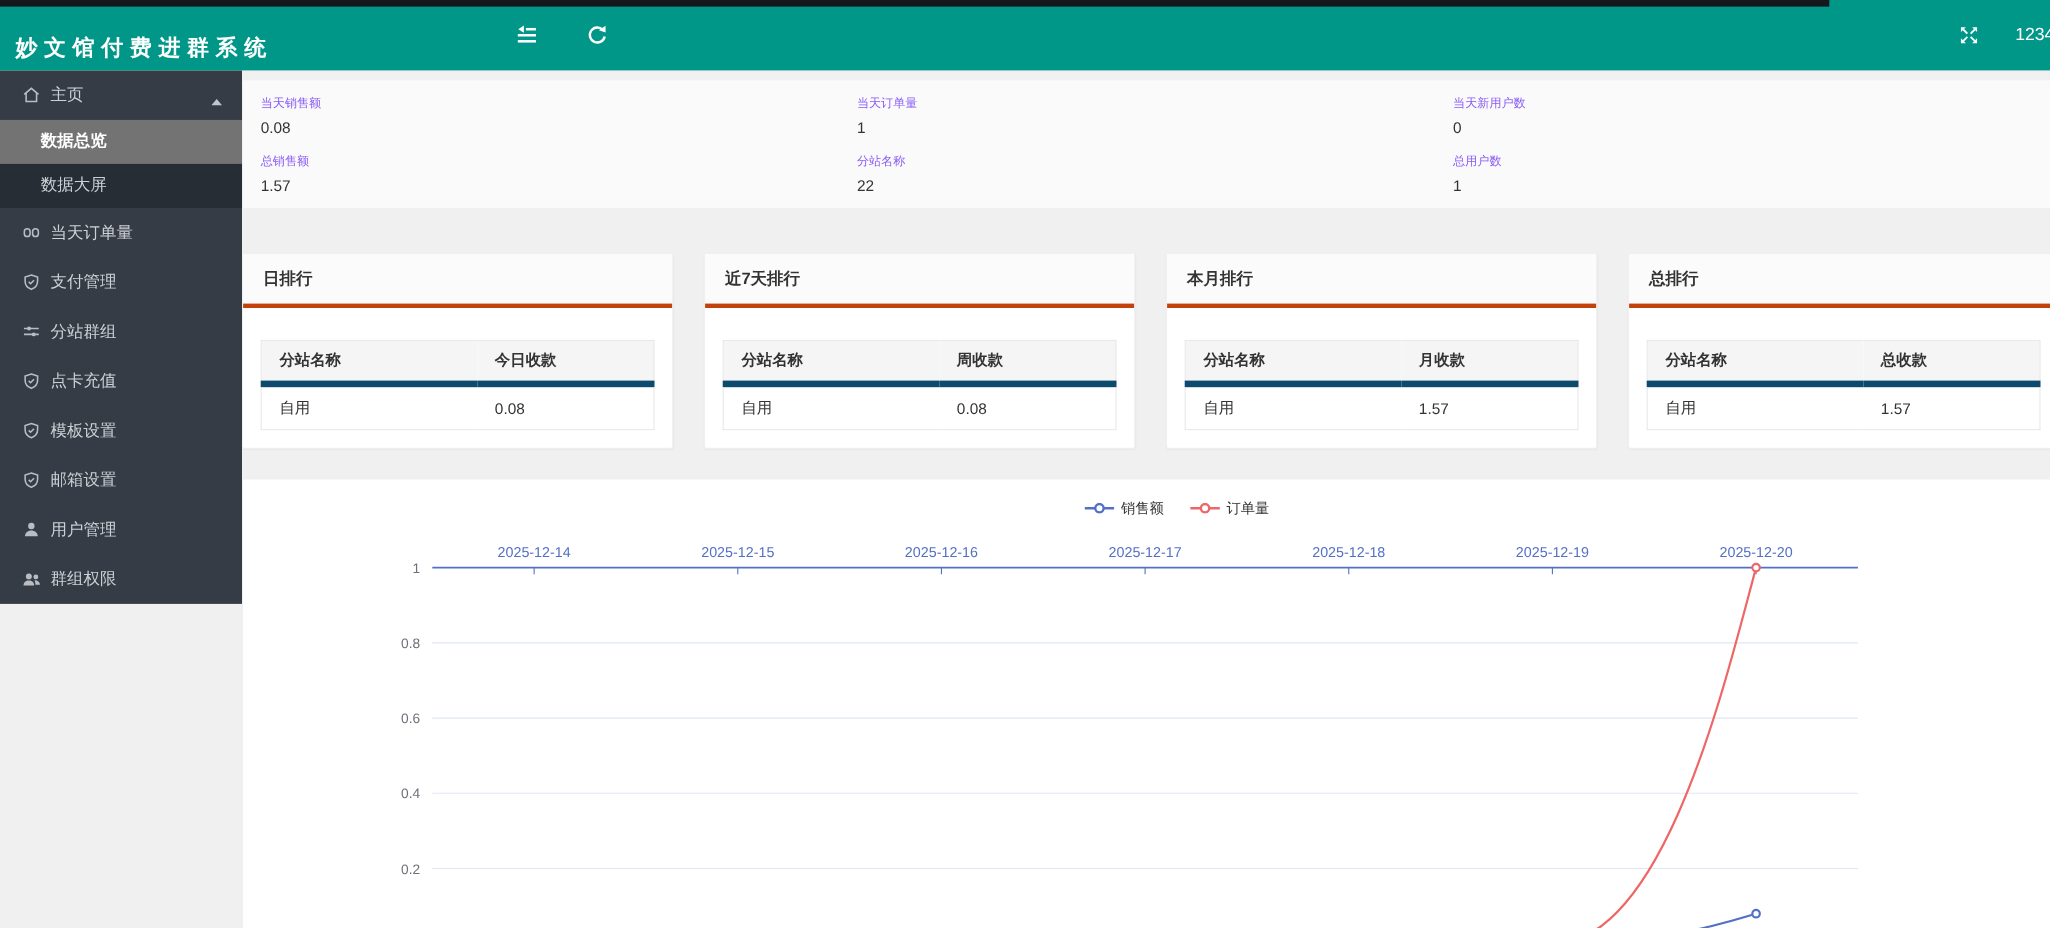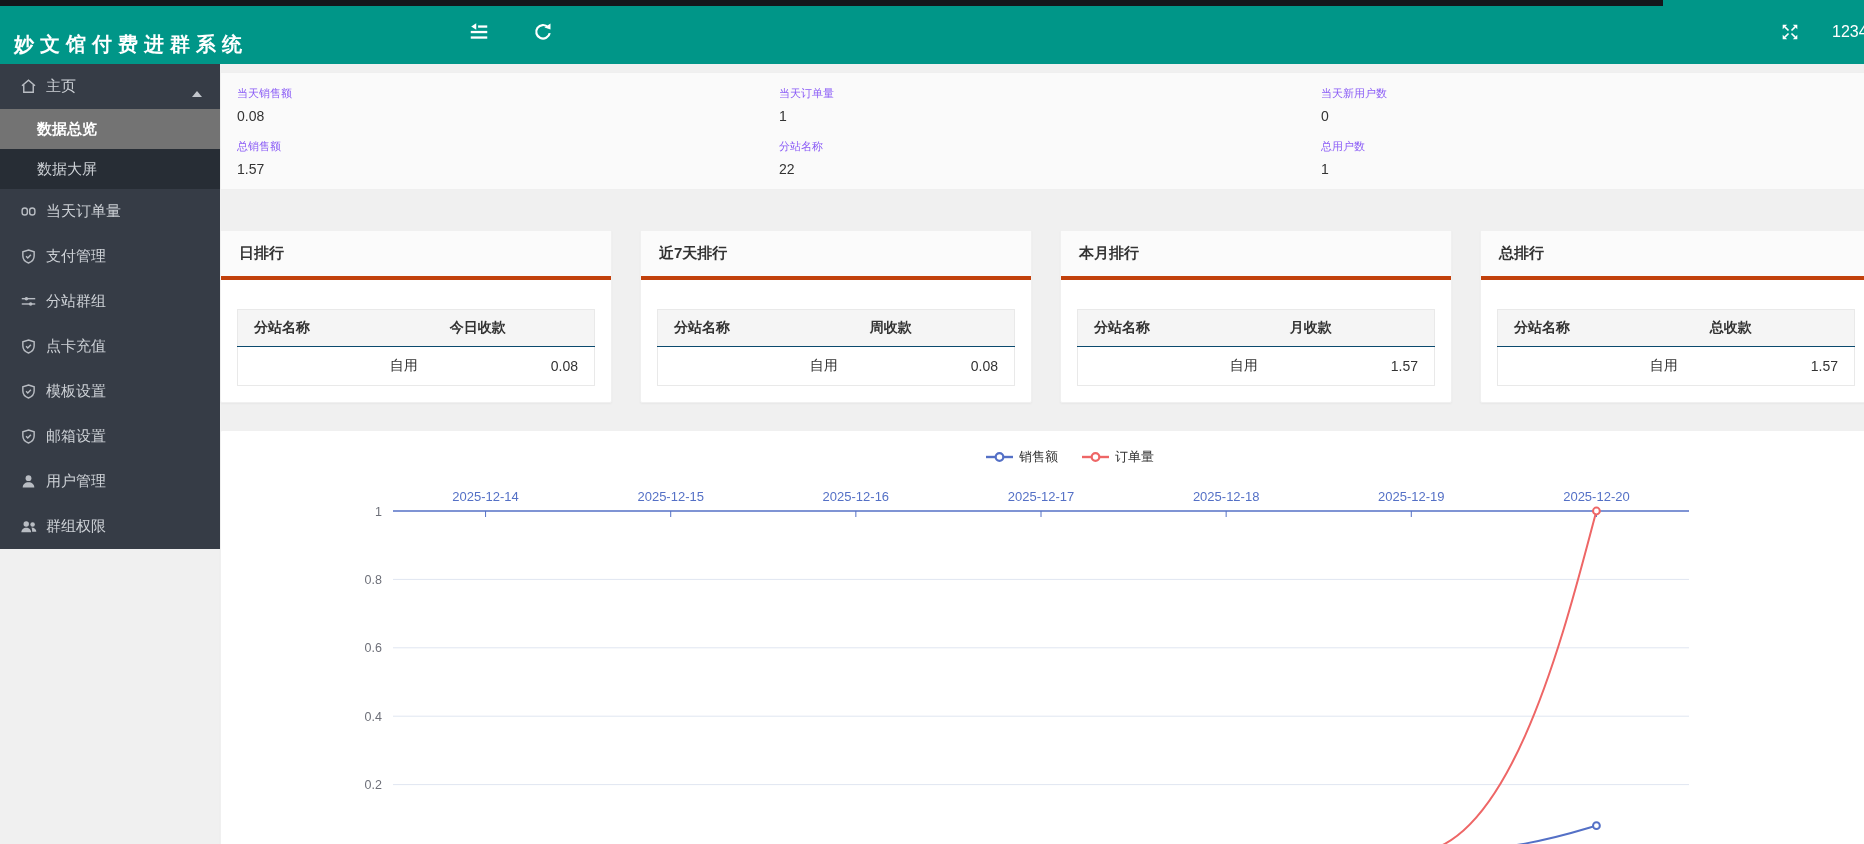"自用" table.rank td { border-top: 1px solid #0c4a6e -> 6px solid #0c4a6e; text-align: right -> none }
